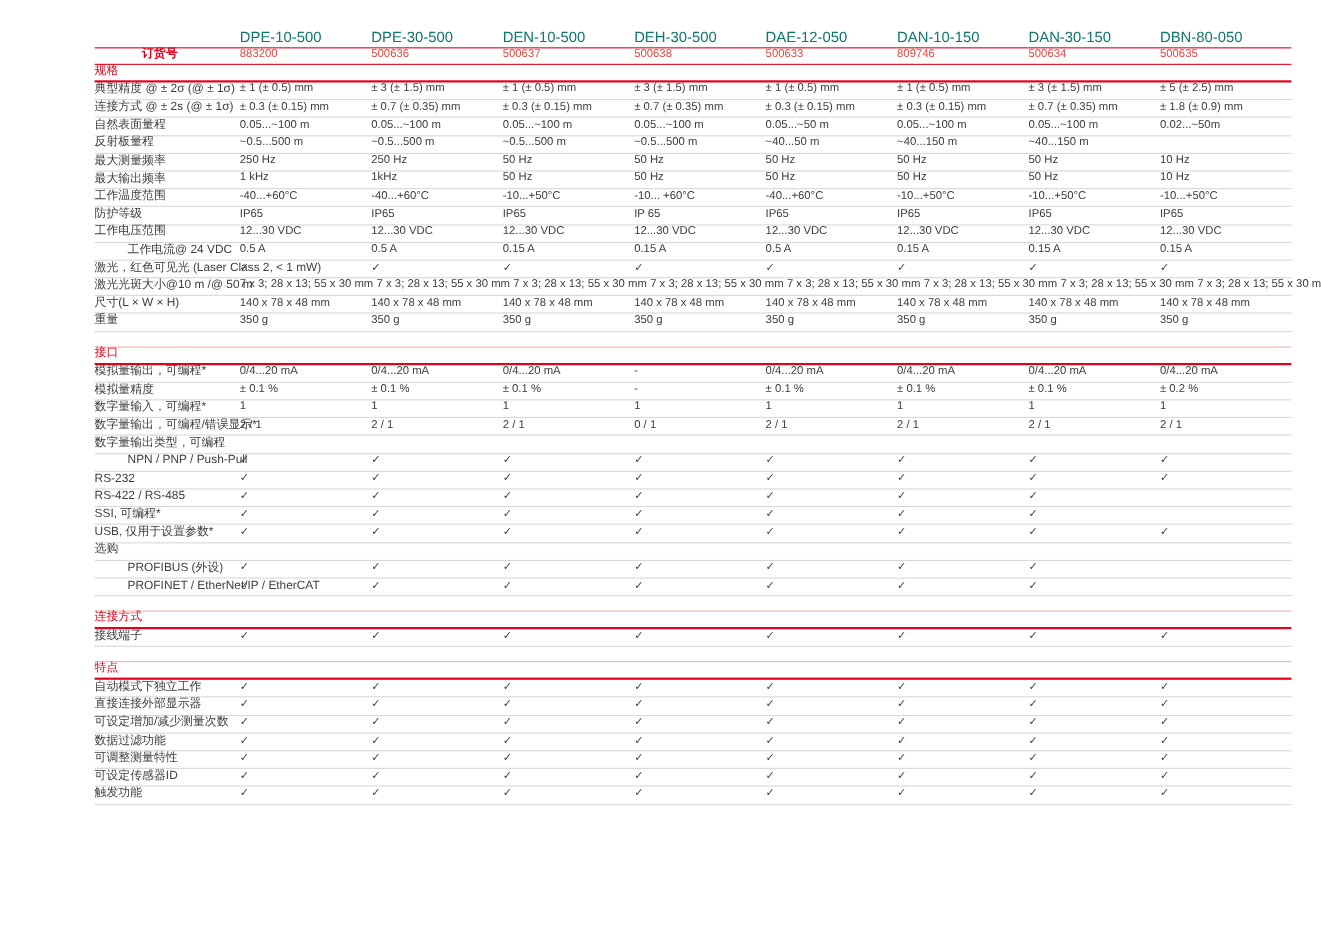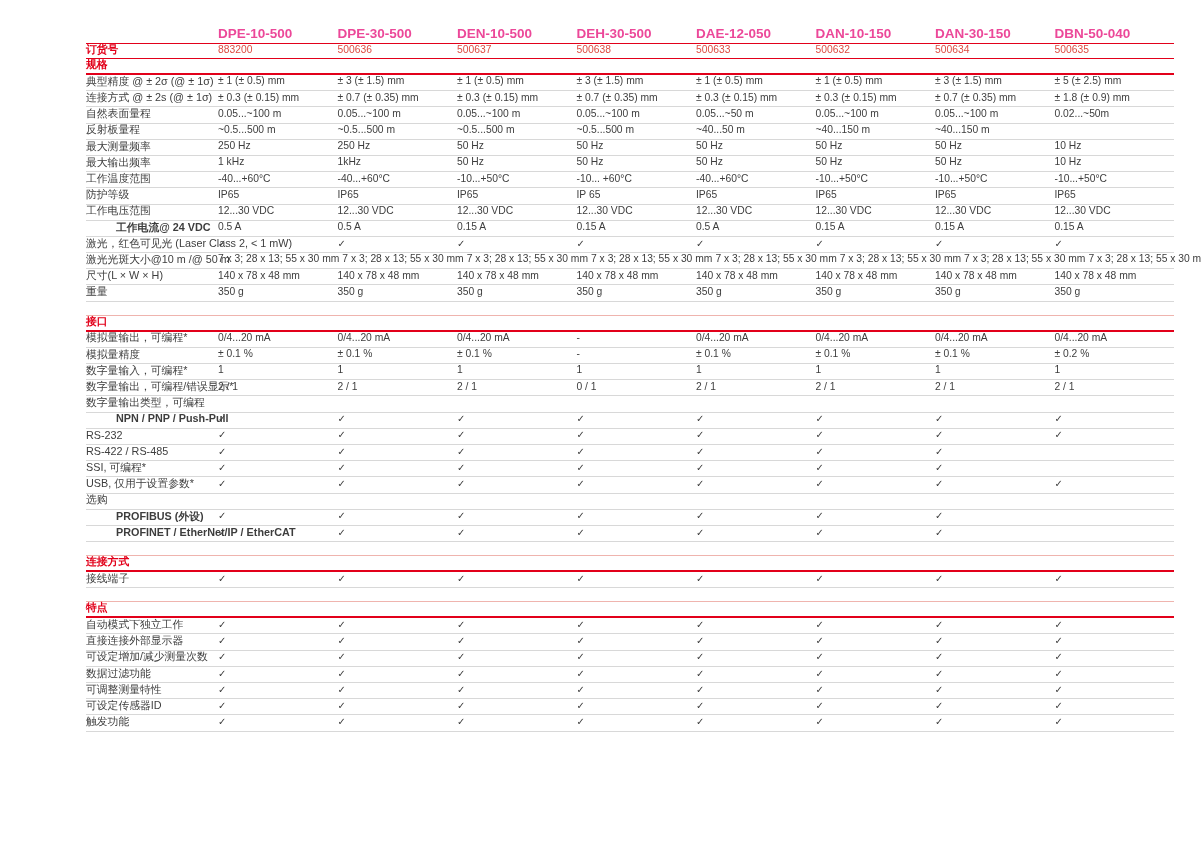"DPE-10-500" .hdr { color: #ec4899 -> #0f766e; font-weight: bold -> normal }
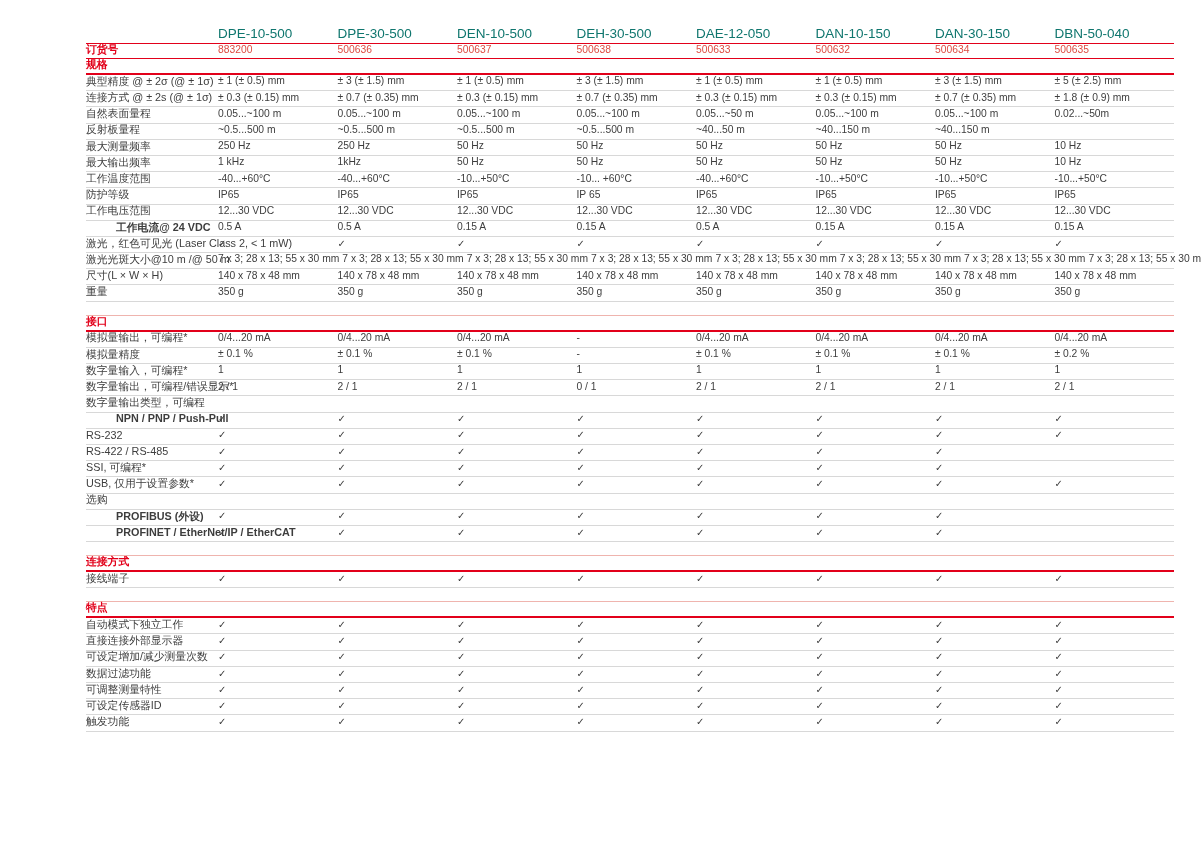"DBN-50-040" div.cell { text: DBN-50-040 -> DBN-80-050 }
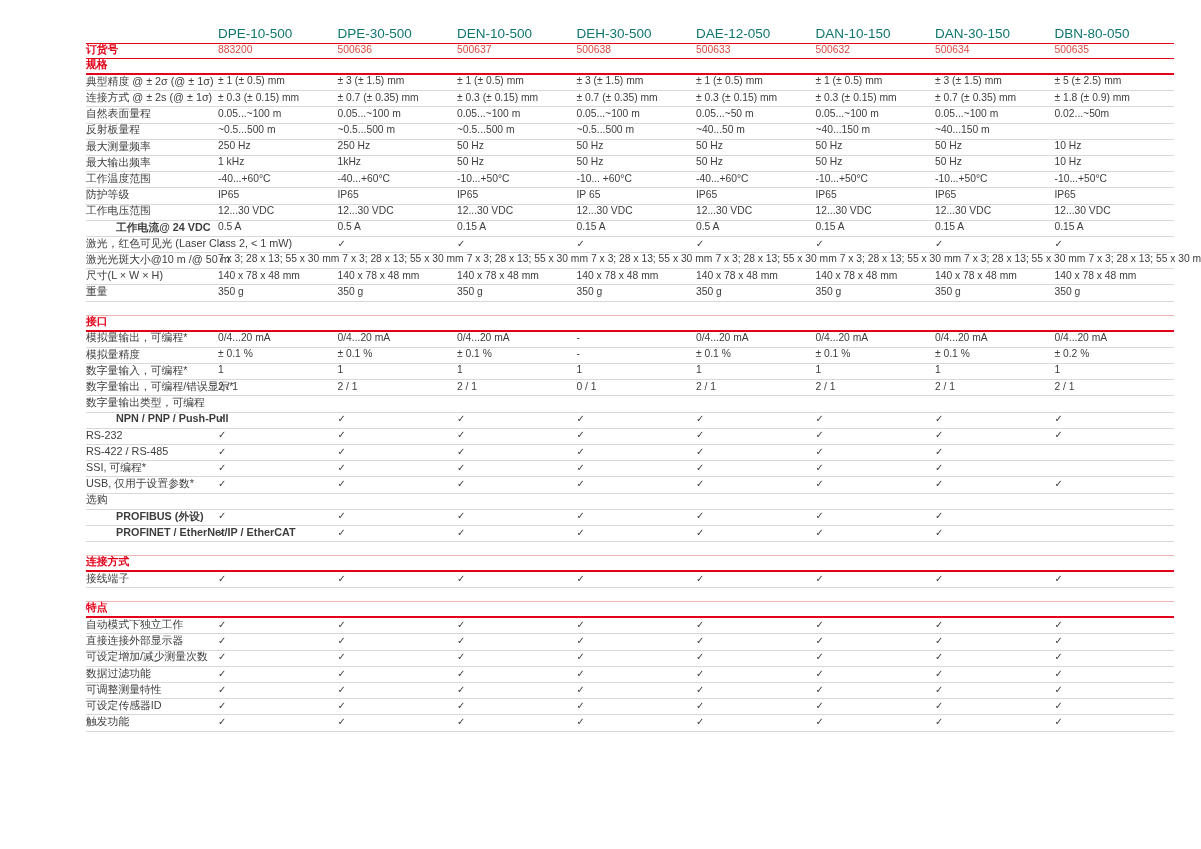"订货号" .order-label { margin-left: none -> 43px }
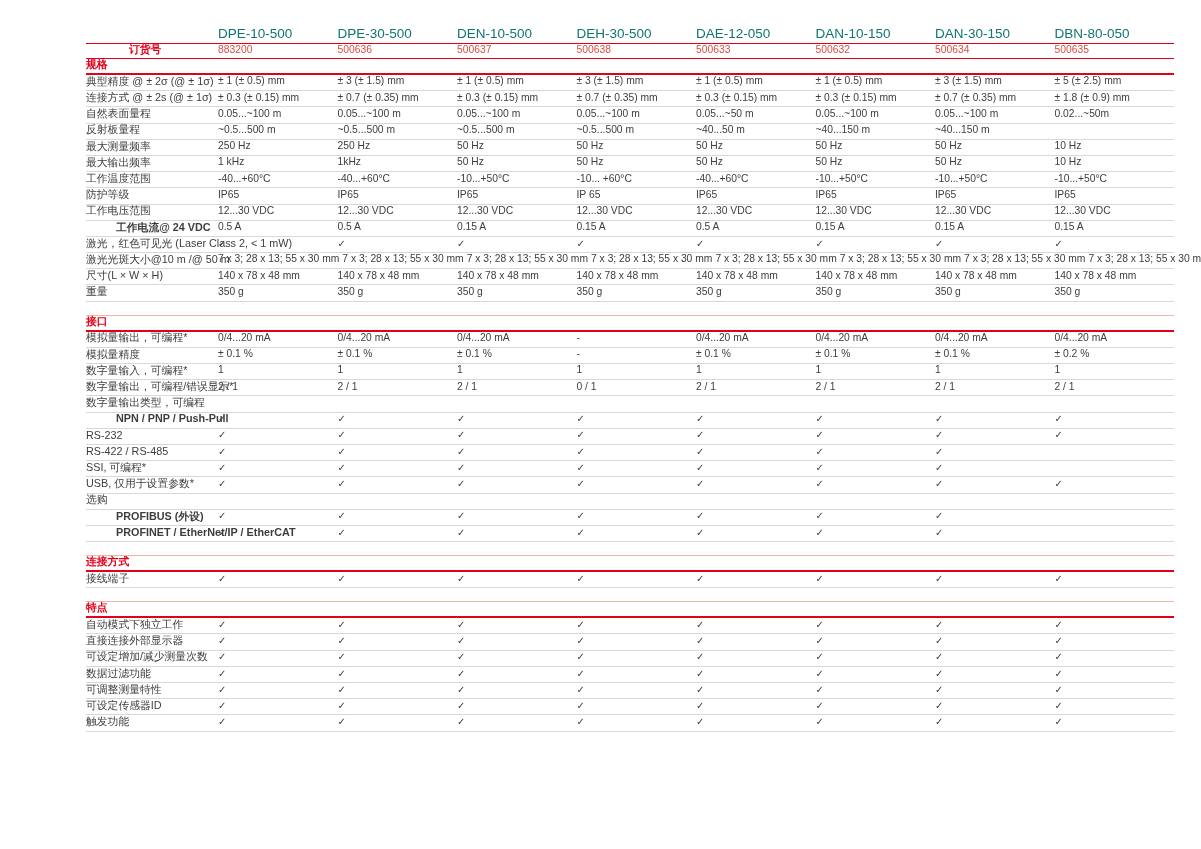"500632" div.cell { text: 500632 -> 809746 }
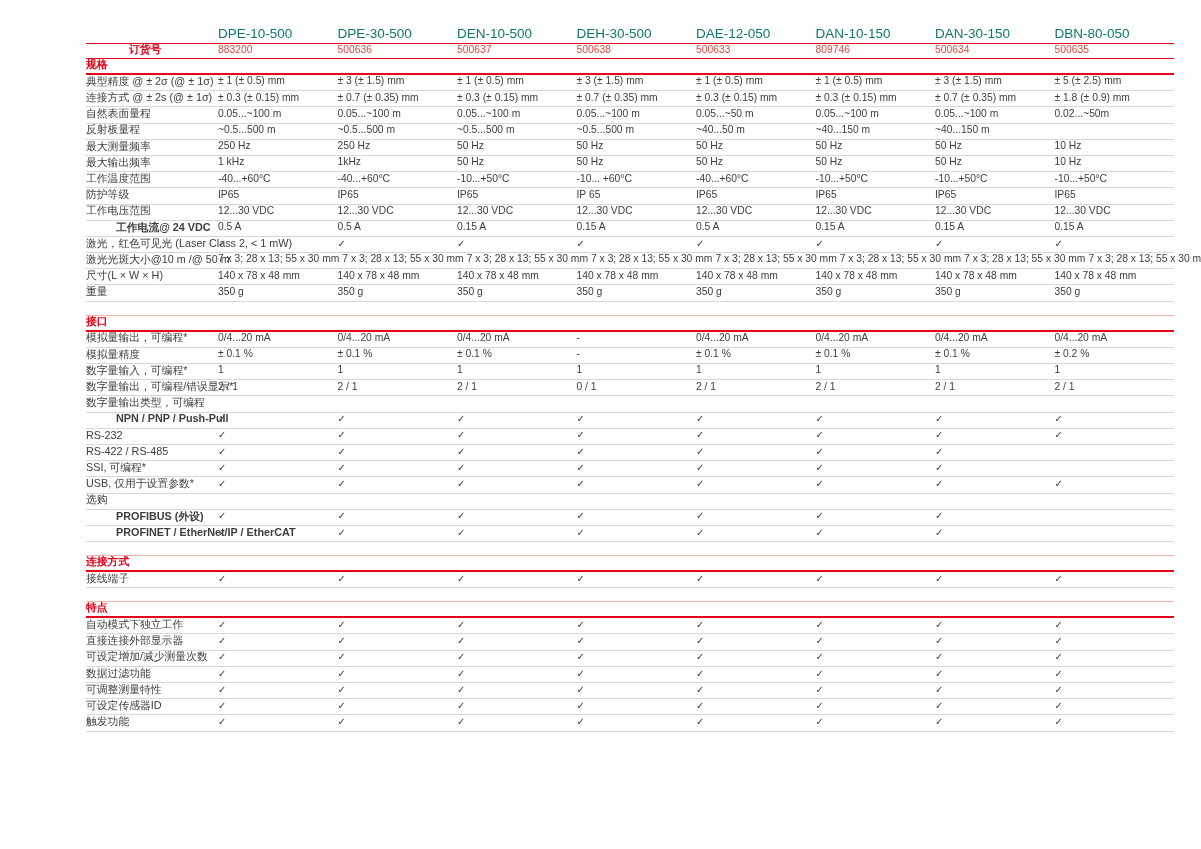"规格" .section-title { font-weight: bold -> normal }
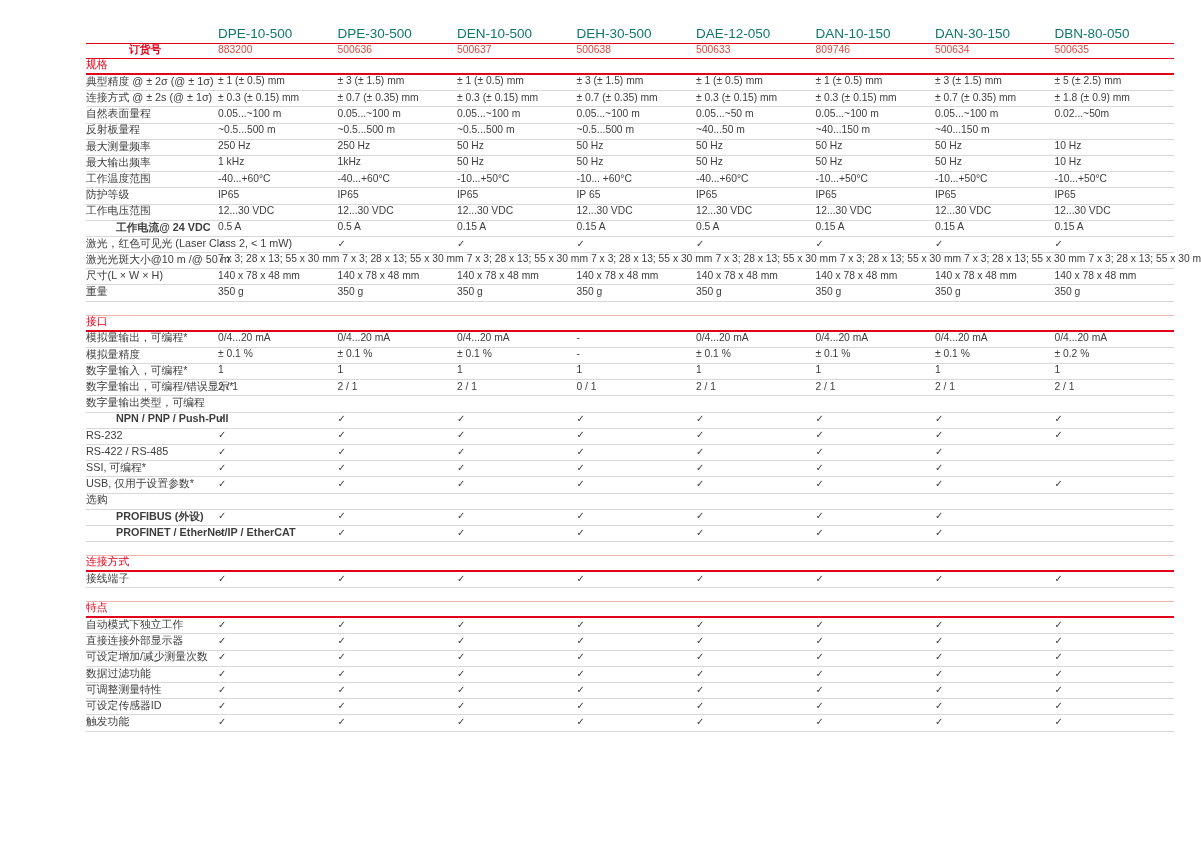"工作电流@ 24 VDC" .indent { font-weight: bold -> none }
